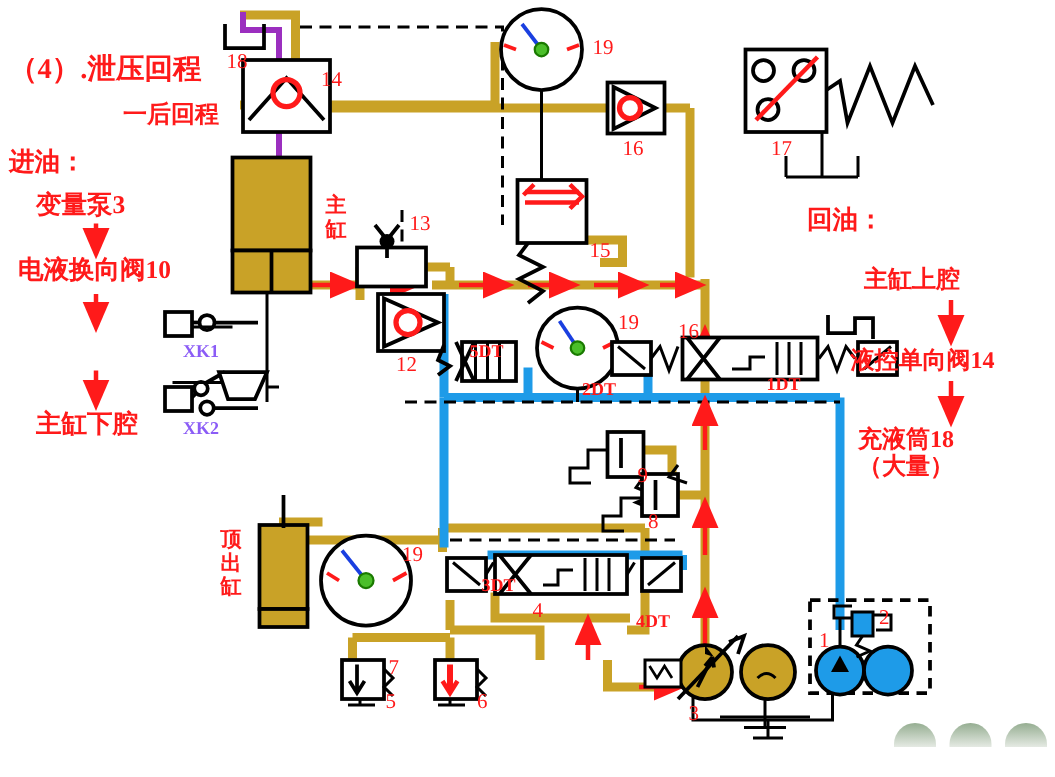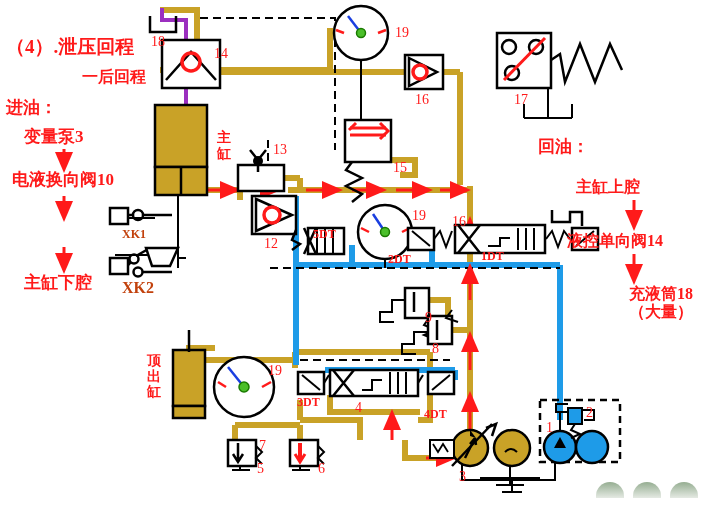"XK1" .lbl.blk { color: #c2410c -> #8b5cf6 }
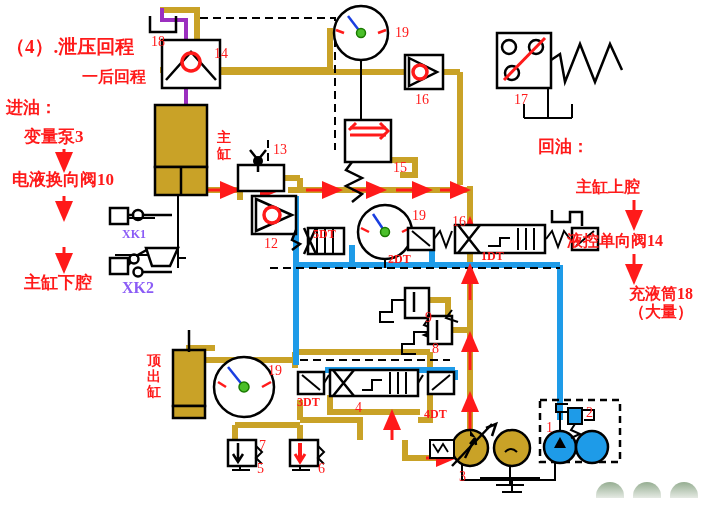"1DT" div.lbl { left: 481px -> 511px }
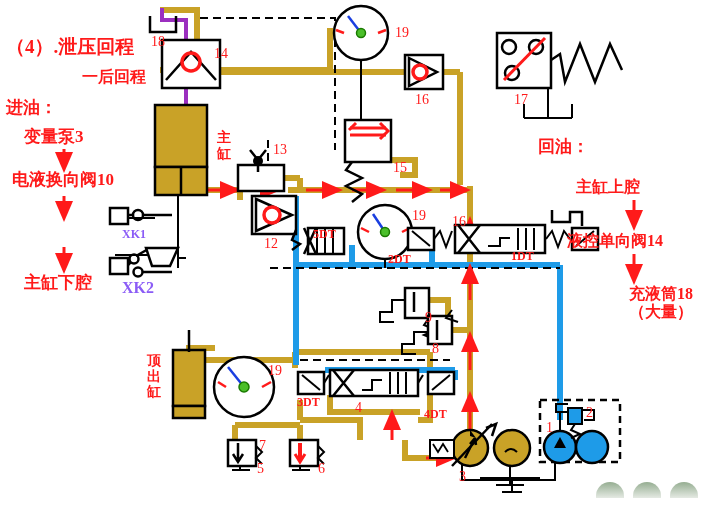"XK2" div.lbl { font-size: 16px -> 12px }
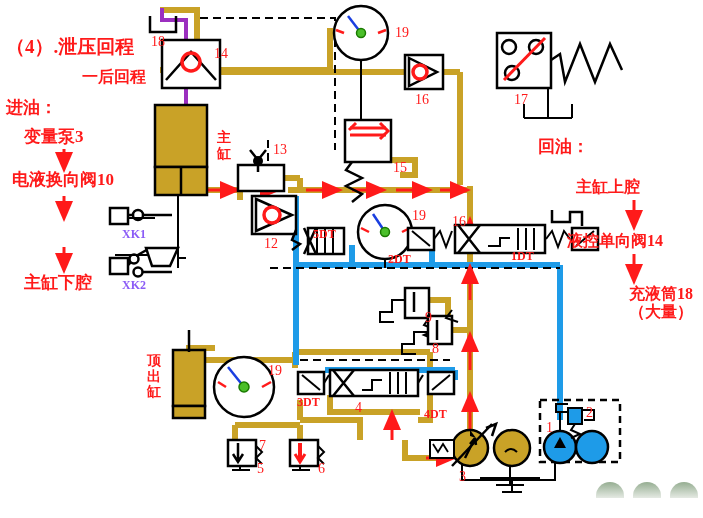"充液筒18" div.lbl { left: 629px -> 572px }
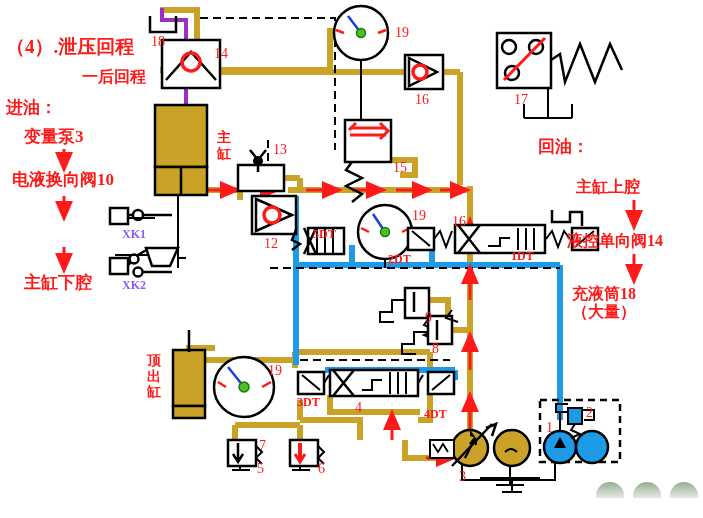"3DT" div.lbl { padding-left: none -> 24px; top: 396px -> 384px }
